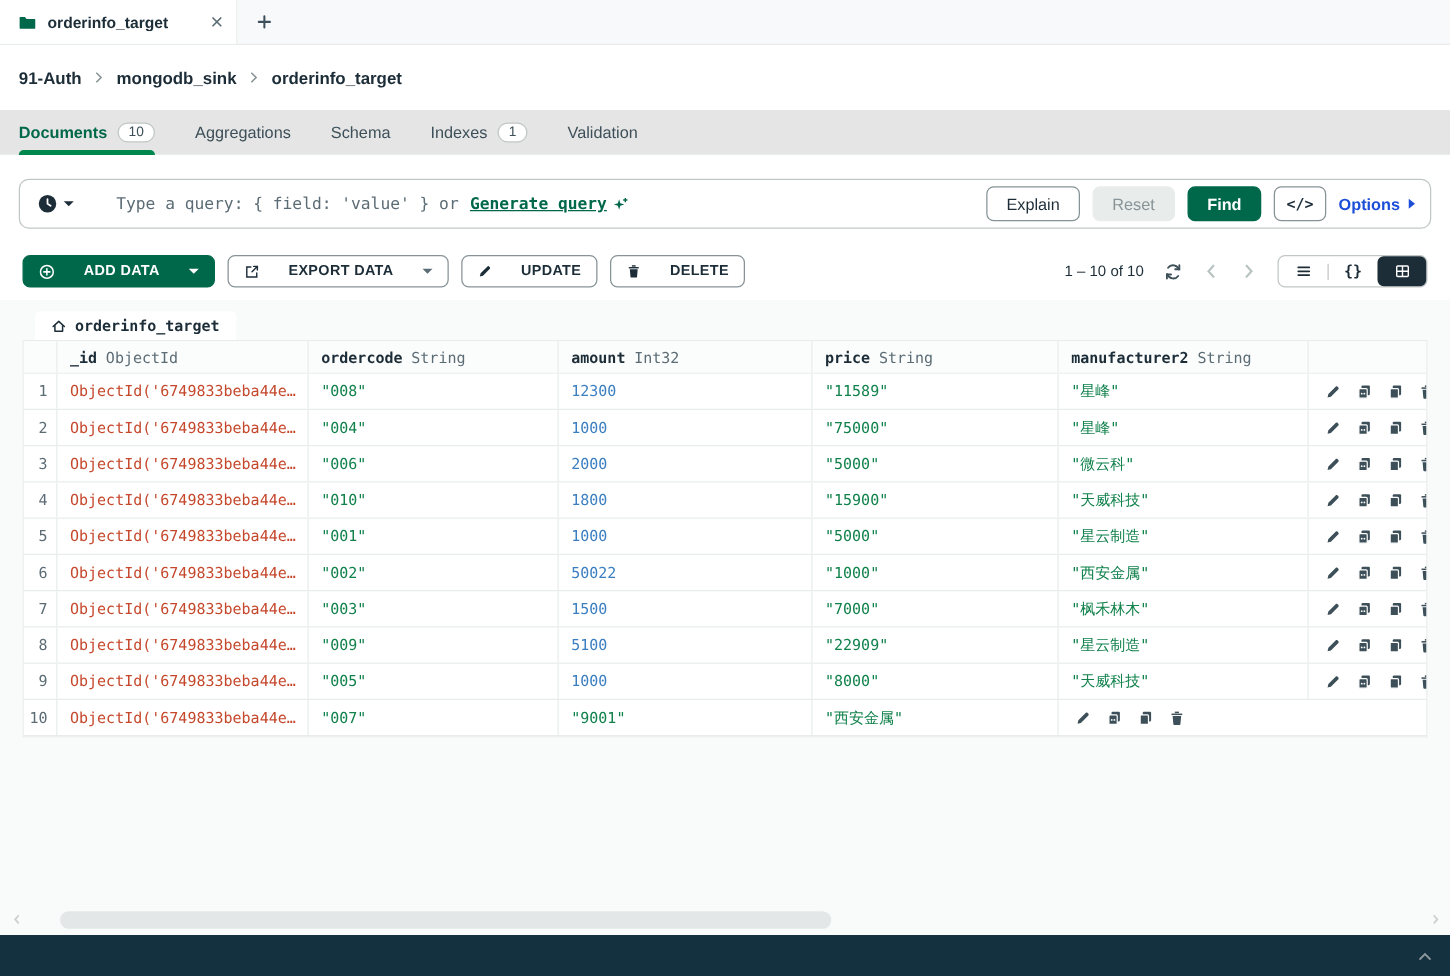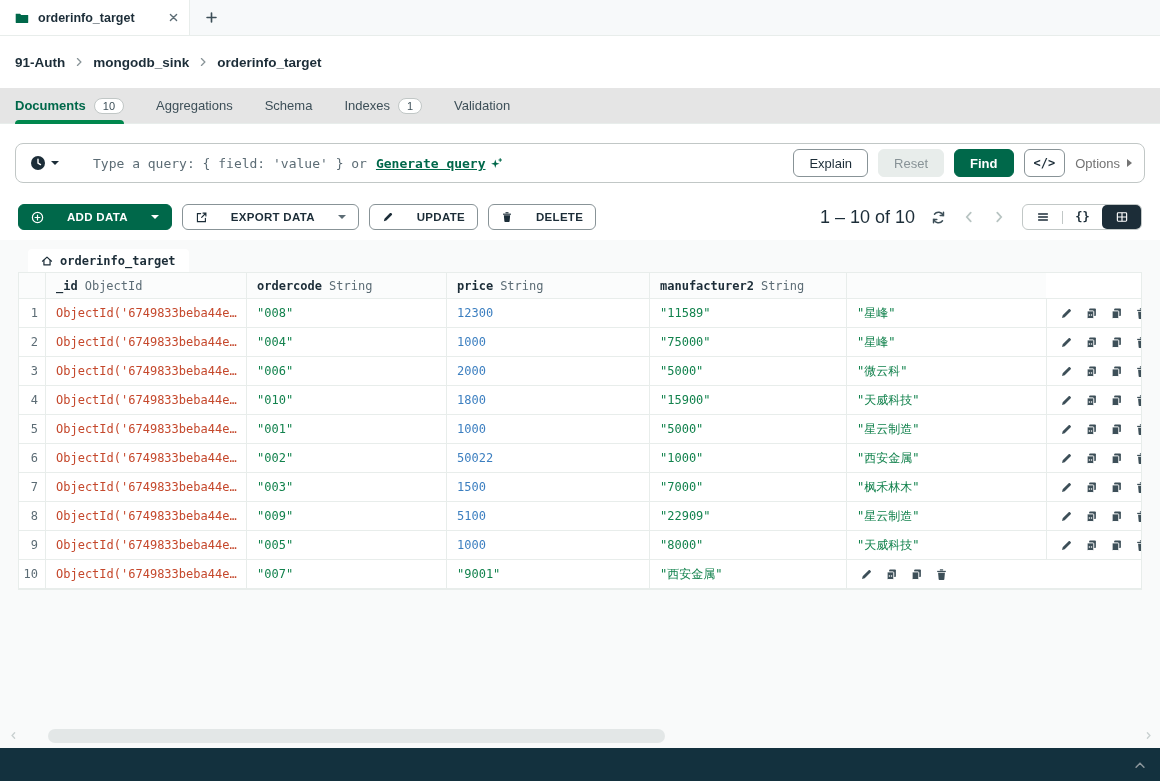"Options" .options-link { color: #737373 -> #1d4ed8; font-weight: none -> bold }
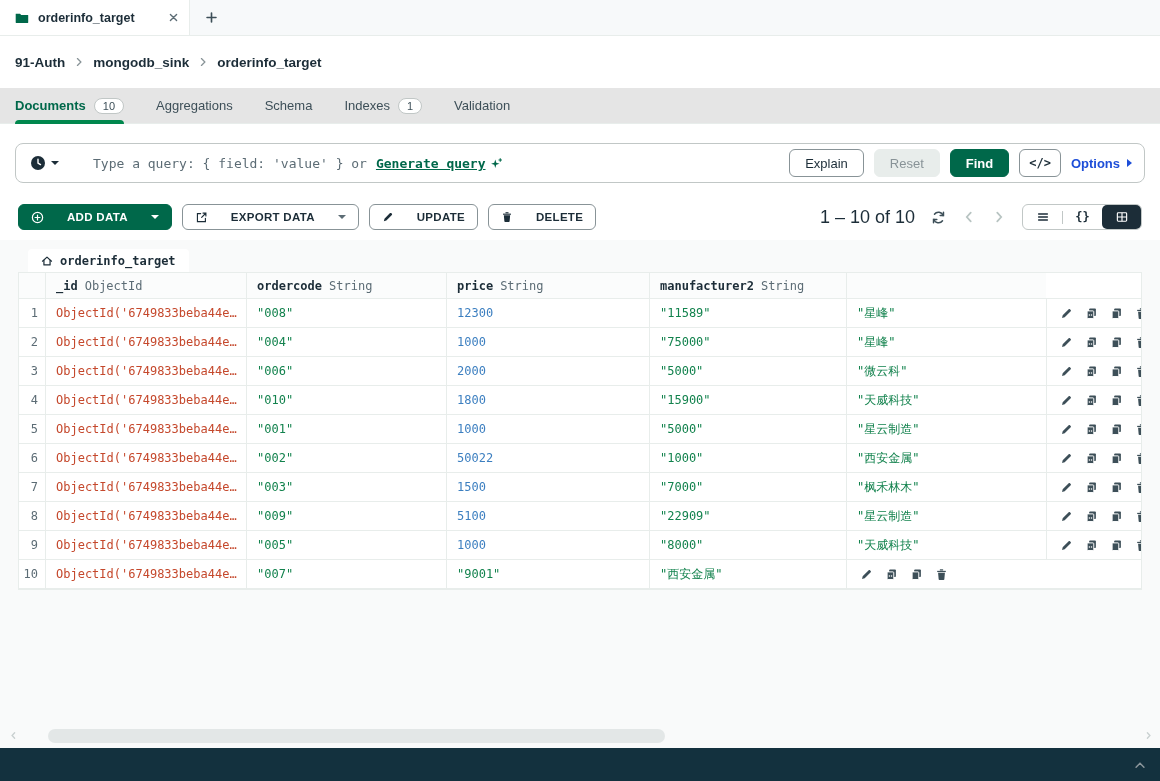"1 – 10 of 10" .pag-text { font-size: 18px -> 12px }
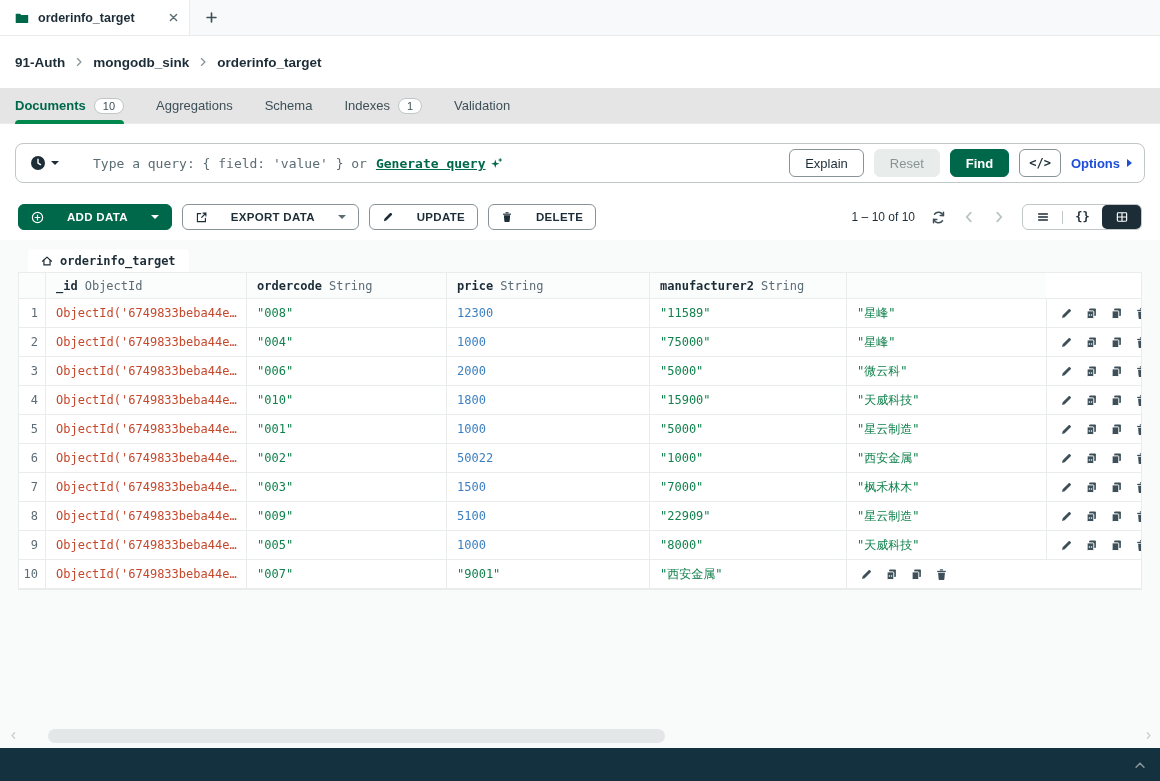"amount" div.cell { html: none -> <div> <span>amount</span> <span>Int32</span> </div> }
